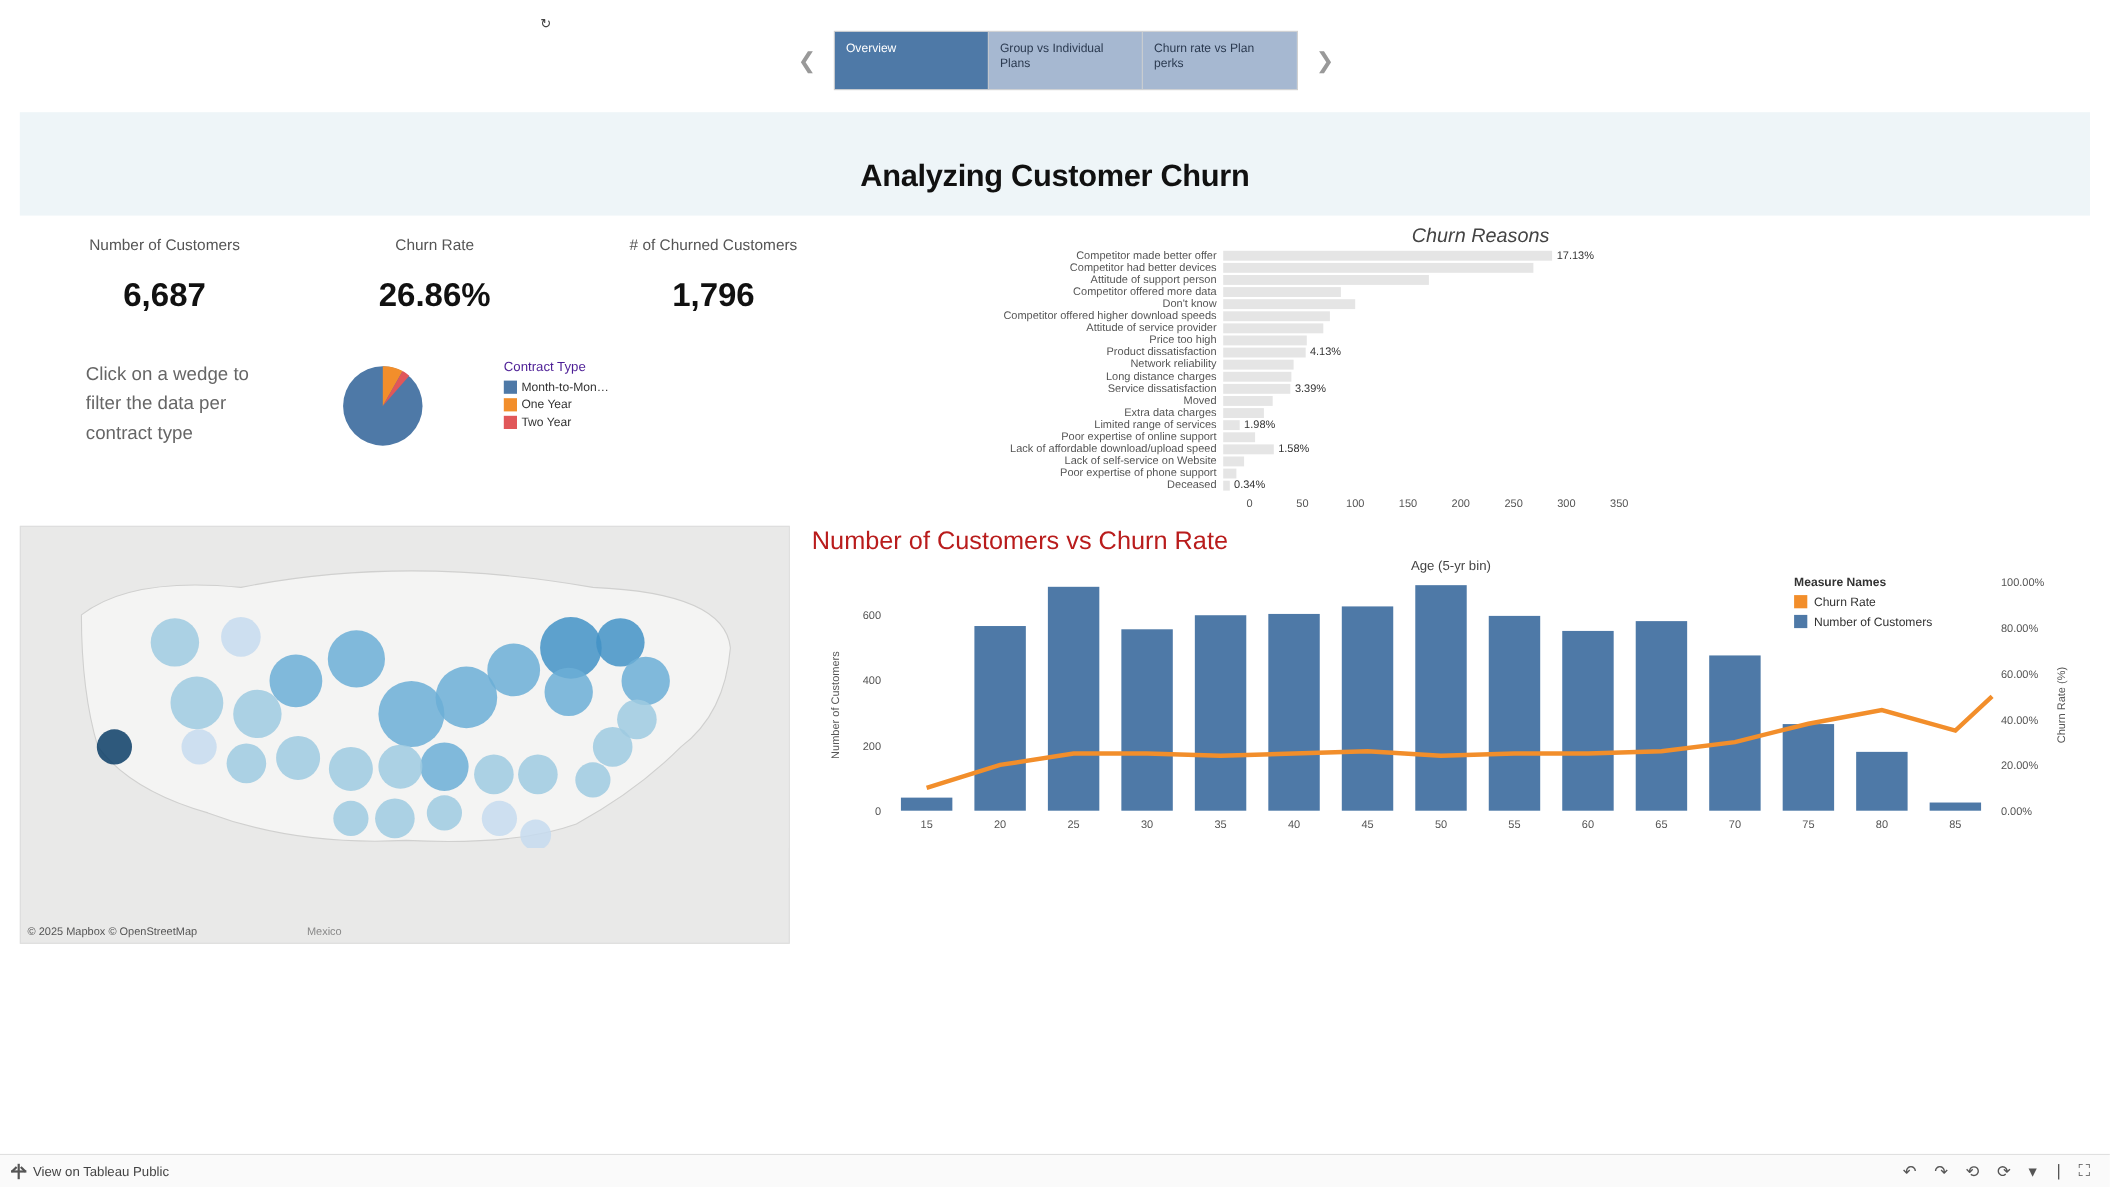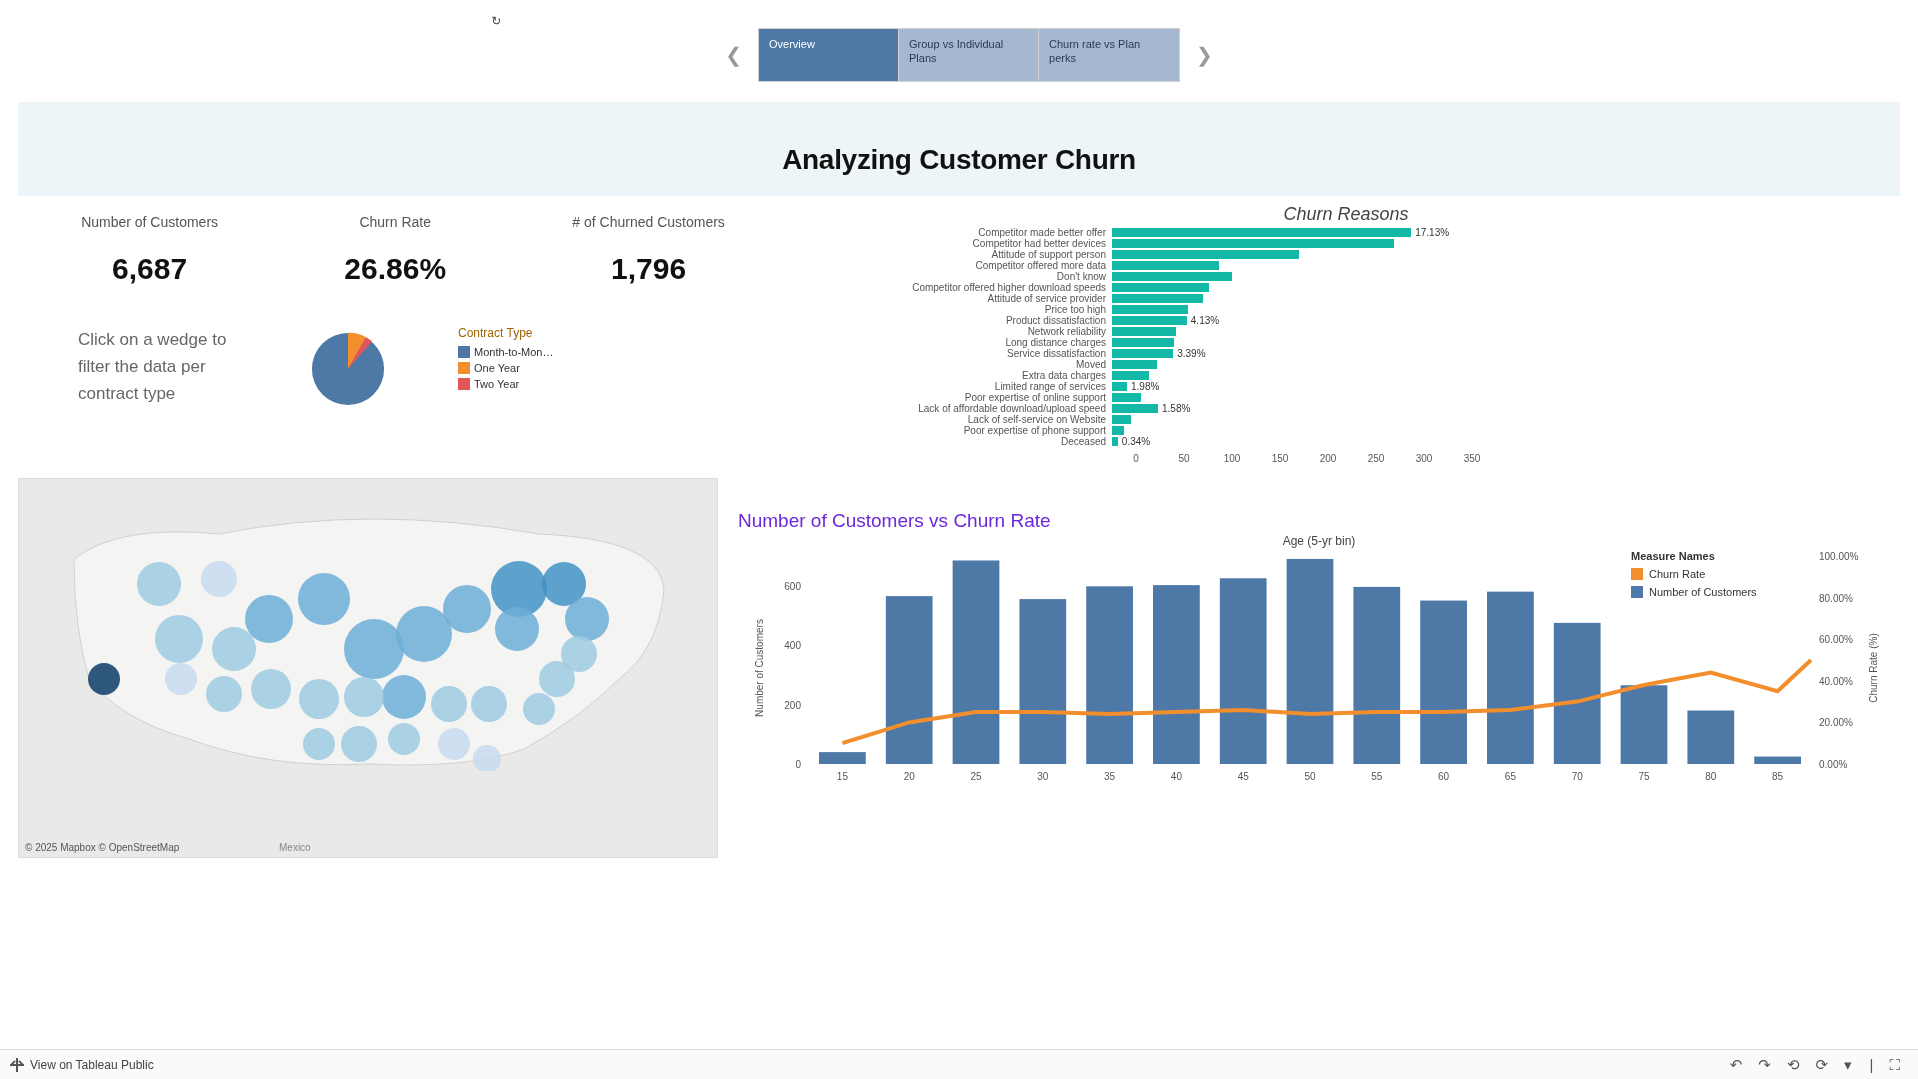"17.13%" .reasons-bar { background: #14b8a6 -> #e5e5e5 }
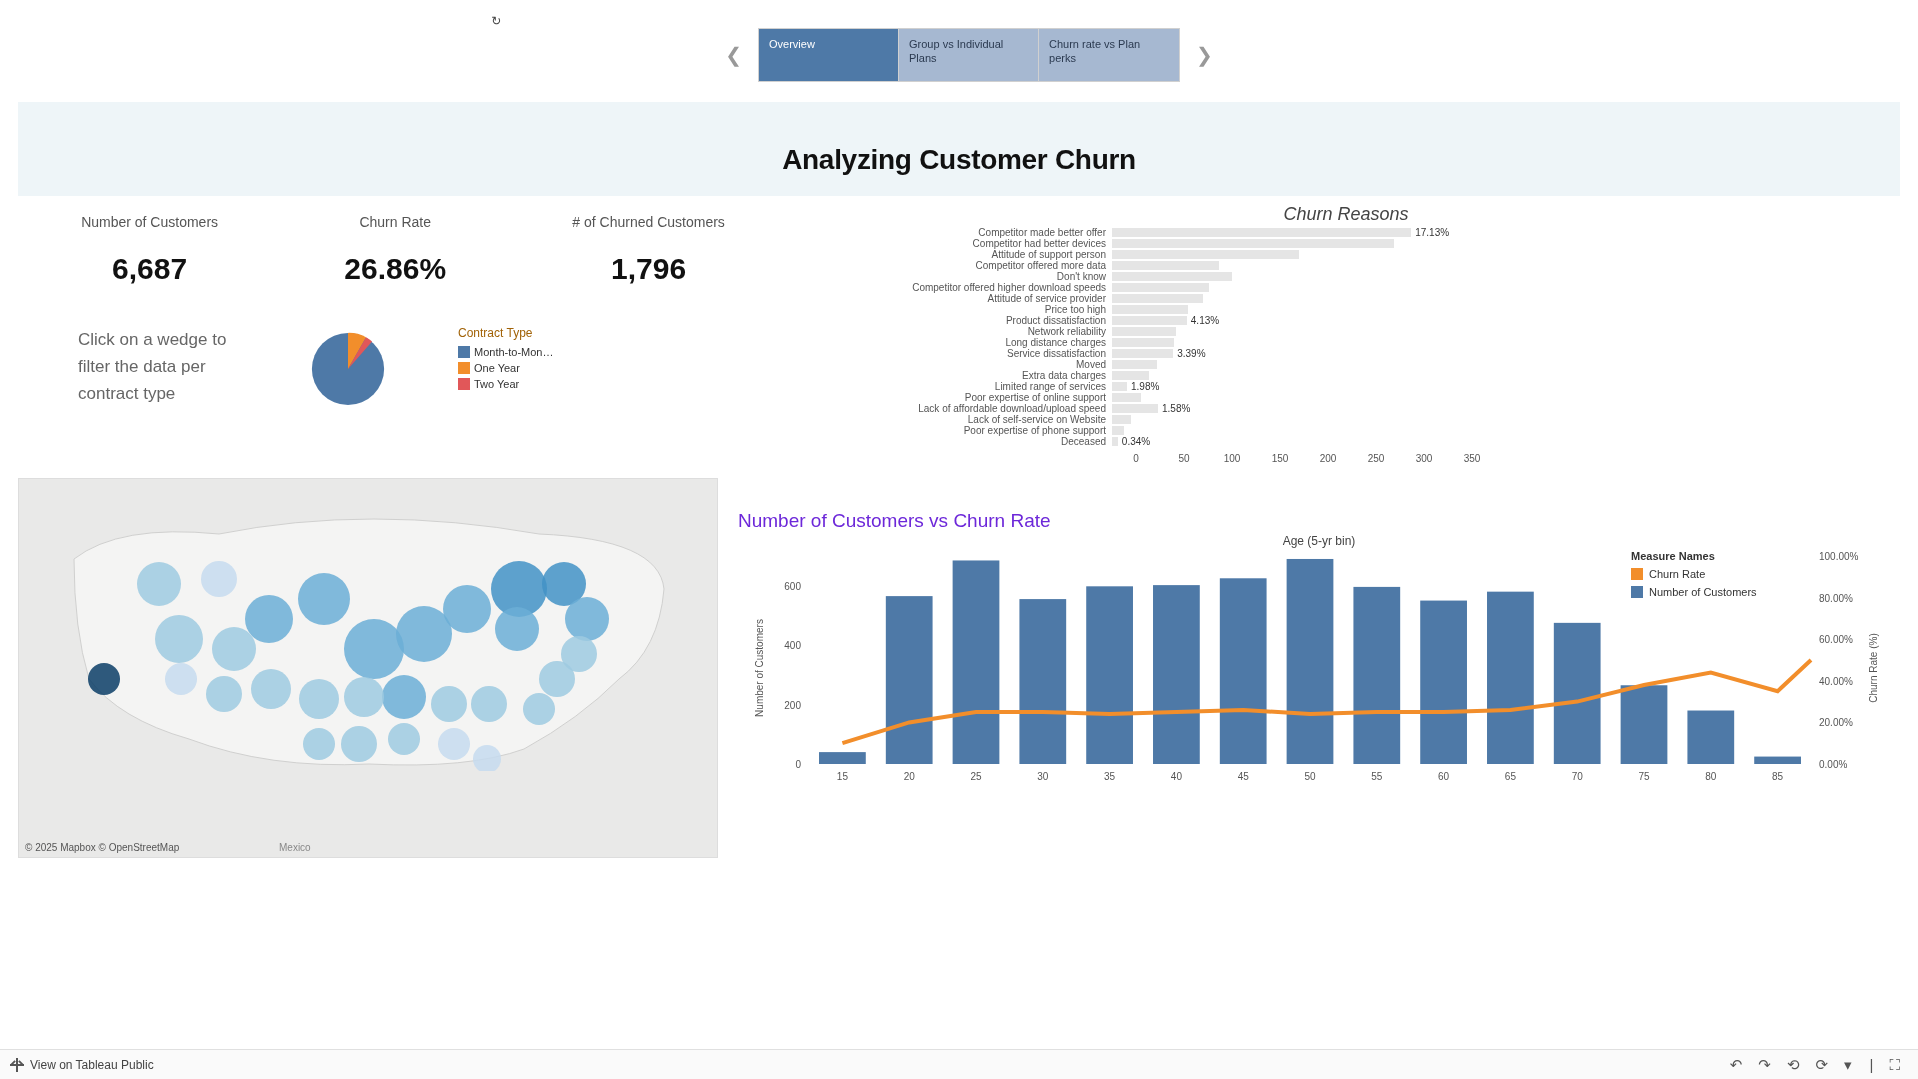"Contract Type" .legend-title { color: #a16207 -> #4c1d95 }
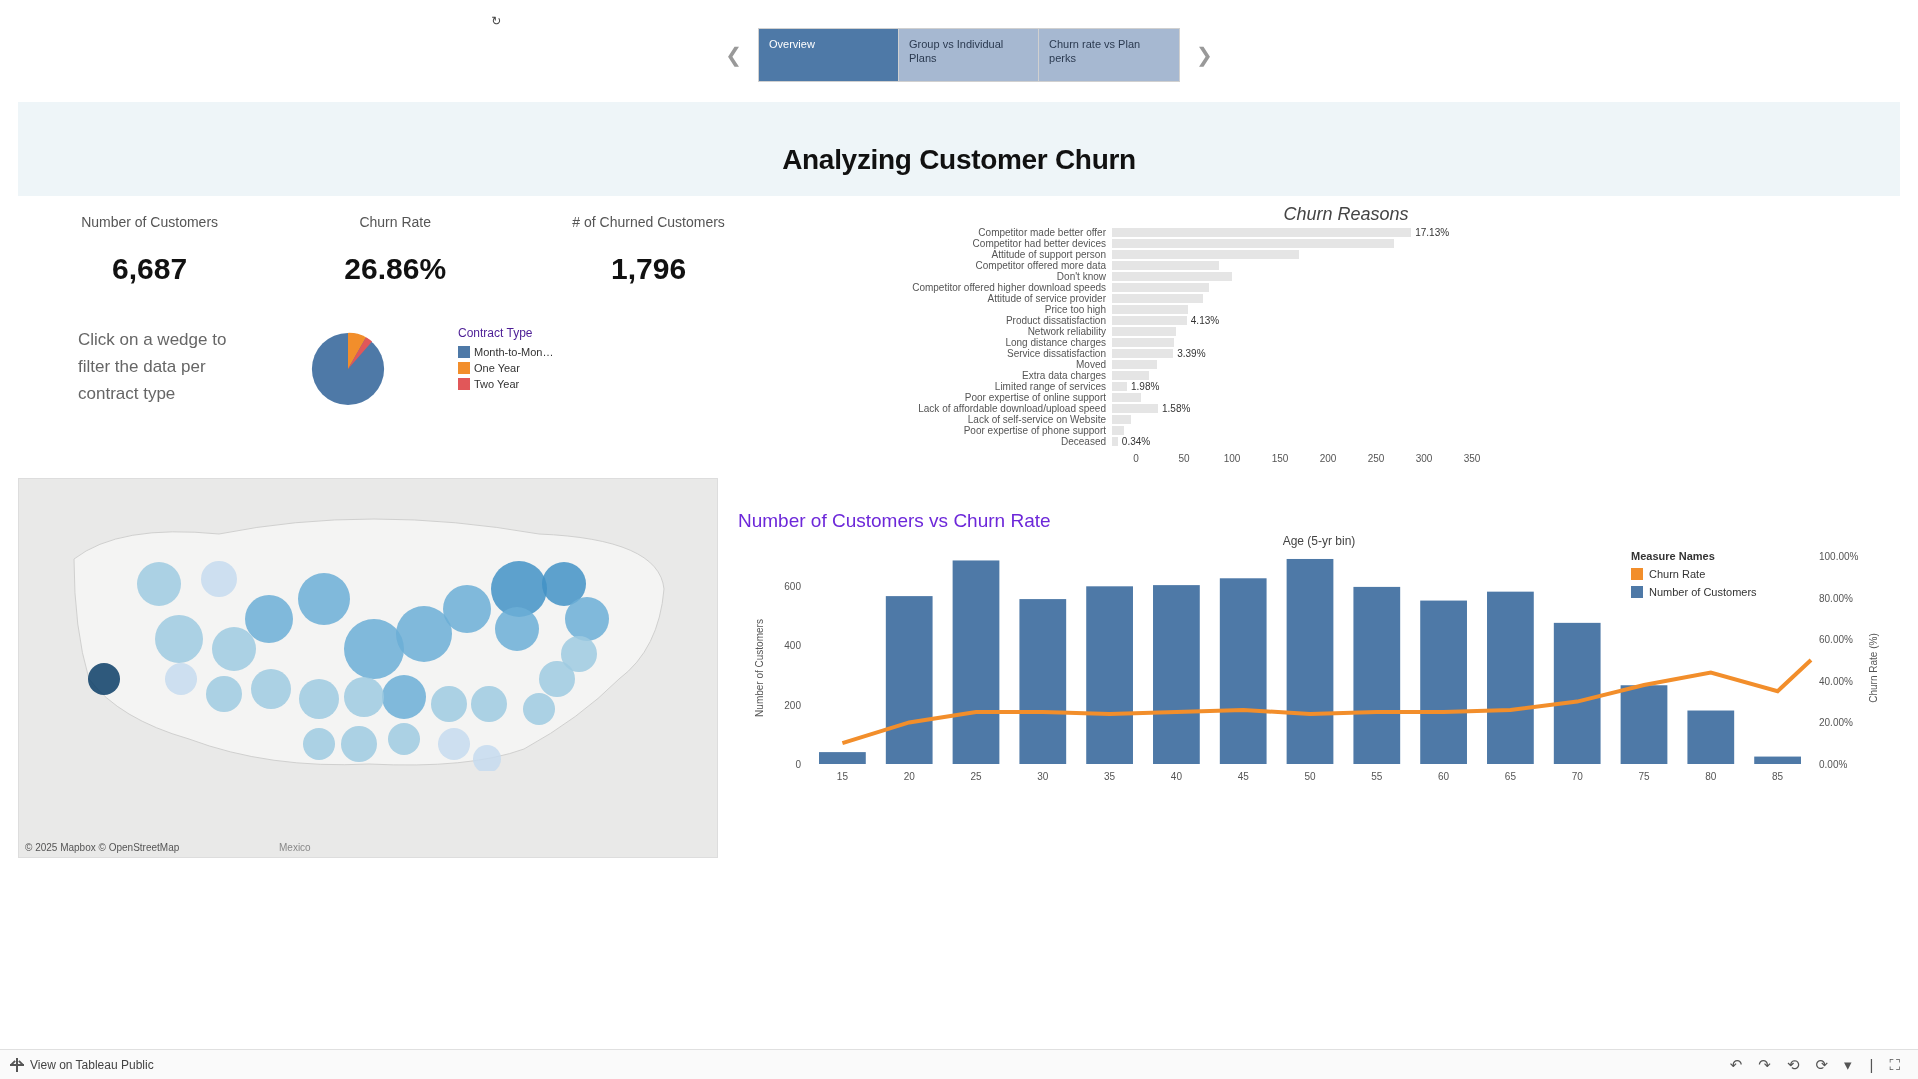"Number of Customers vs Churn" .combo-title { color: #6d28d9 -> #b91c1c; font-size: 19px -> 23px; margin-top: 32px -> none }
